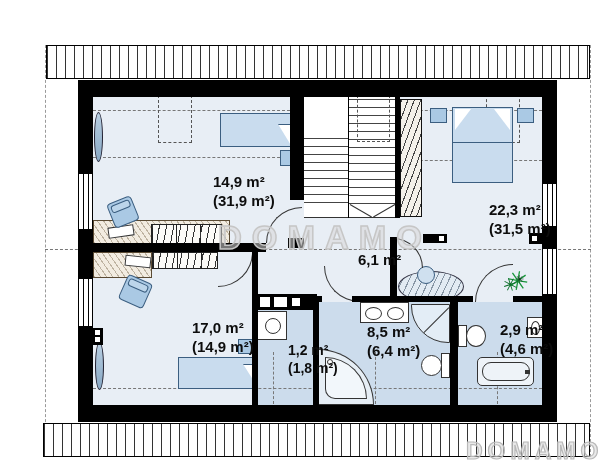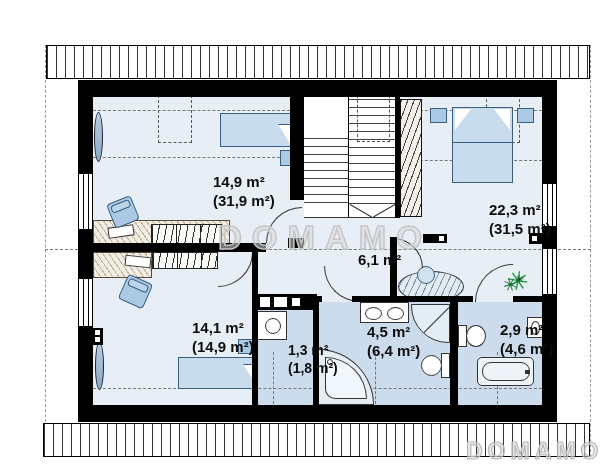"14,1 m²" span { text: 14,1 -> 17,0 }
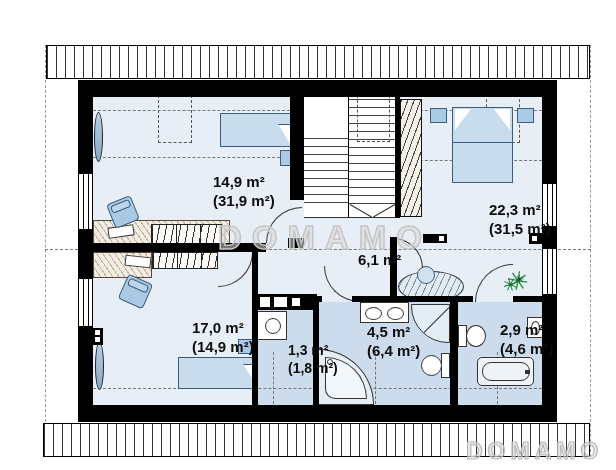"4,5 m²" span { text: 4,5 -> 8,5 }
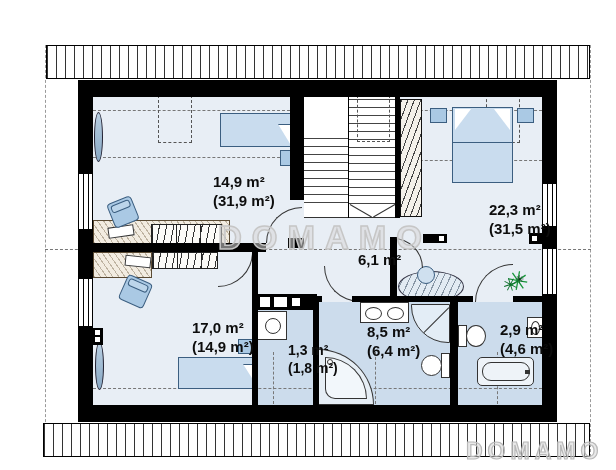"1,3 m²" span { text: 1,3 -> 1,2 }
